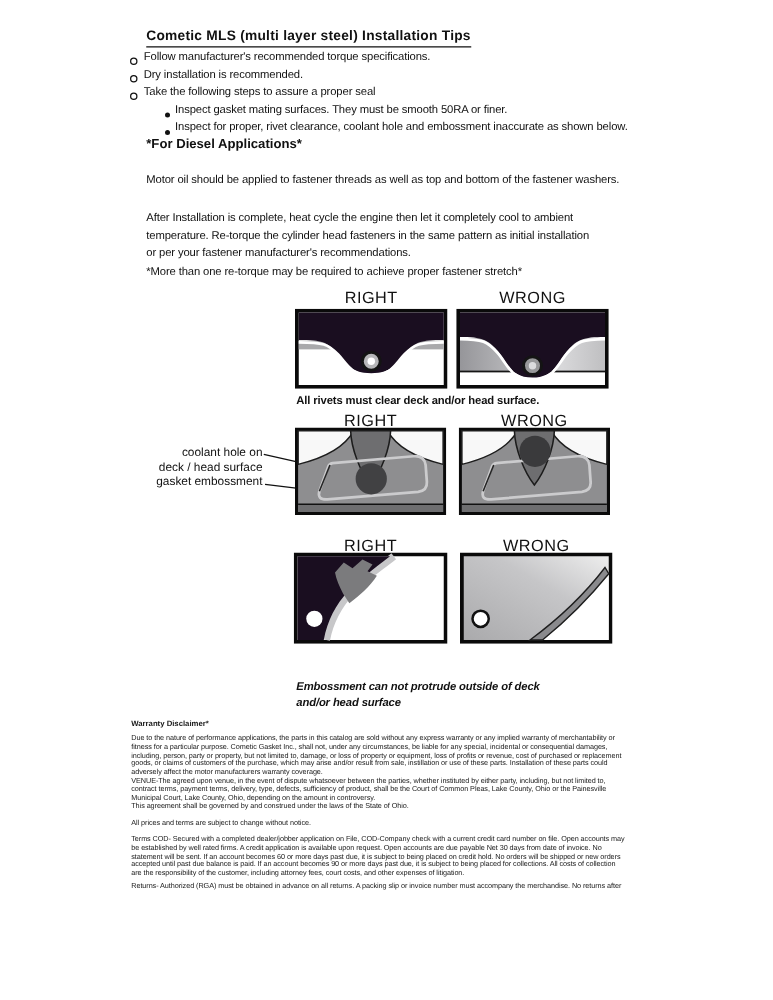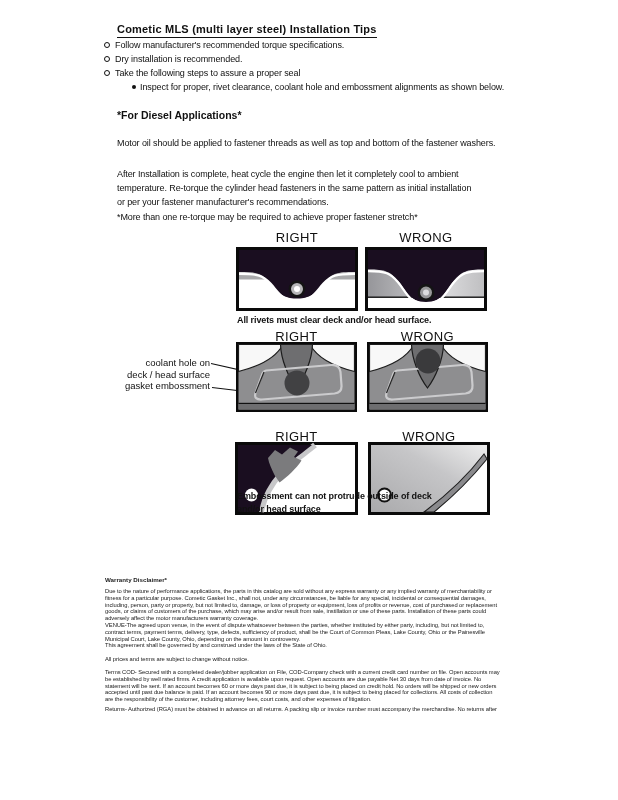"Follow manufacturer's recommended torque" .bullet-row { align-items: center -> flex-end }
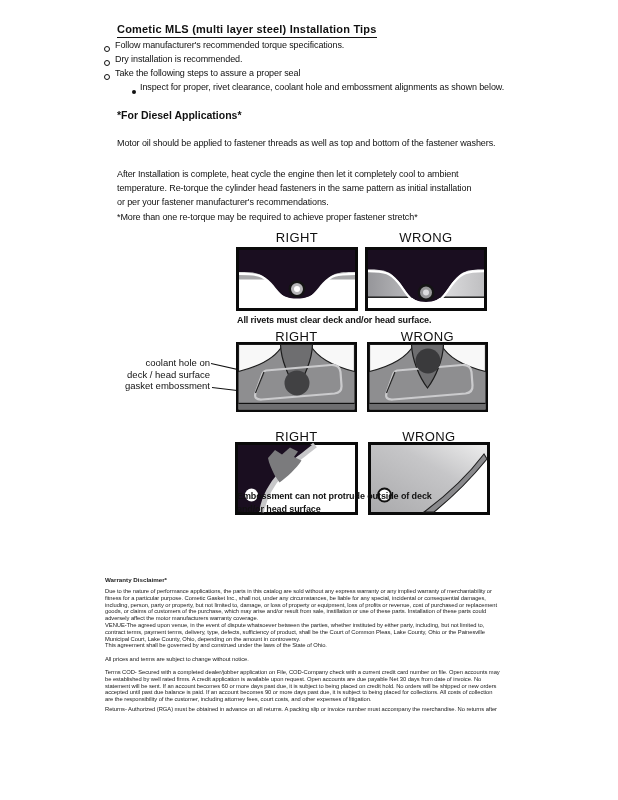"Inspect gasket mating surfaces. They" div.bullet-row { html: none -> <div> <span></span> <span>Inspect gasket mating surfaces. They must be smooth 50RA or finer.</span> </div> }
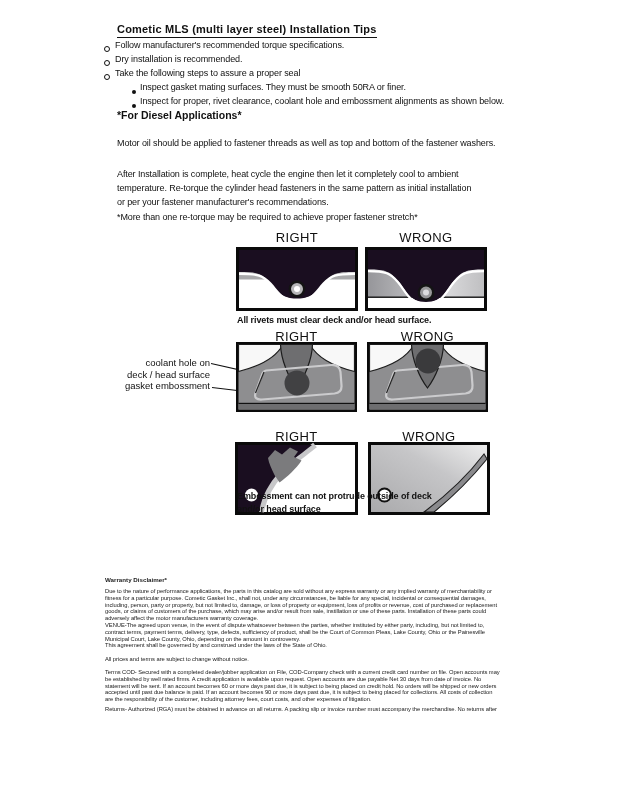"Inspect for proper, rivet clearance," span.body-line { text: alignments -> inaccurate }
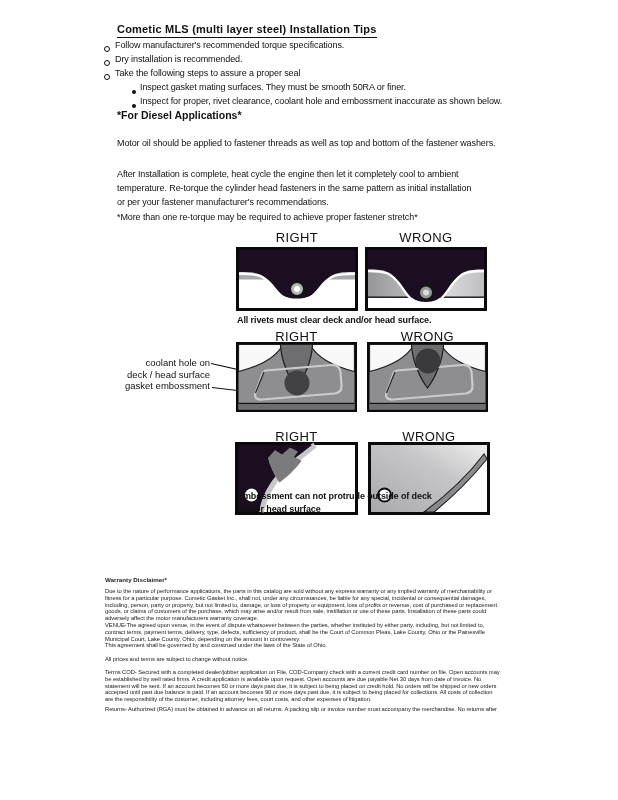"Embossment can not protrude outside" div.abs { font-style: none -> italic; top: 490px -> 543px }
